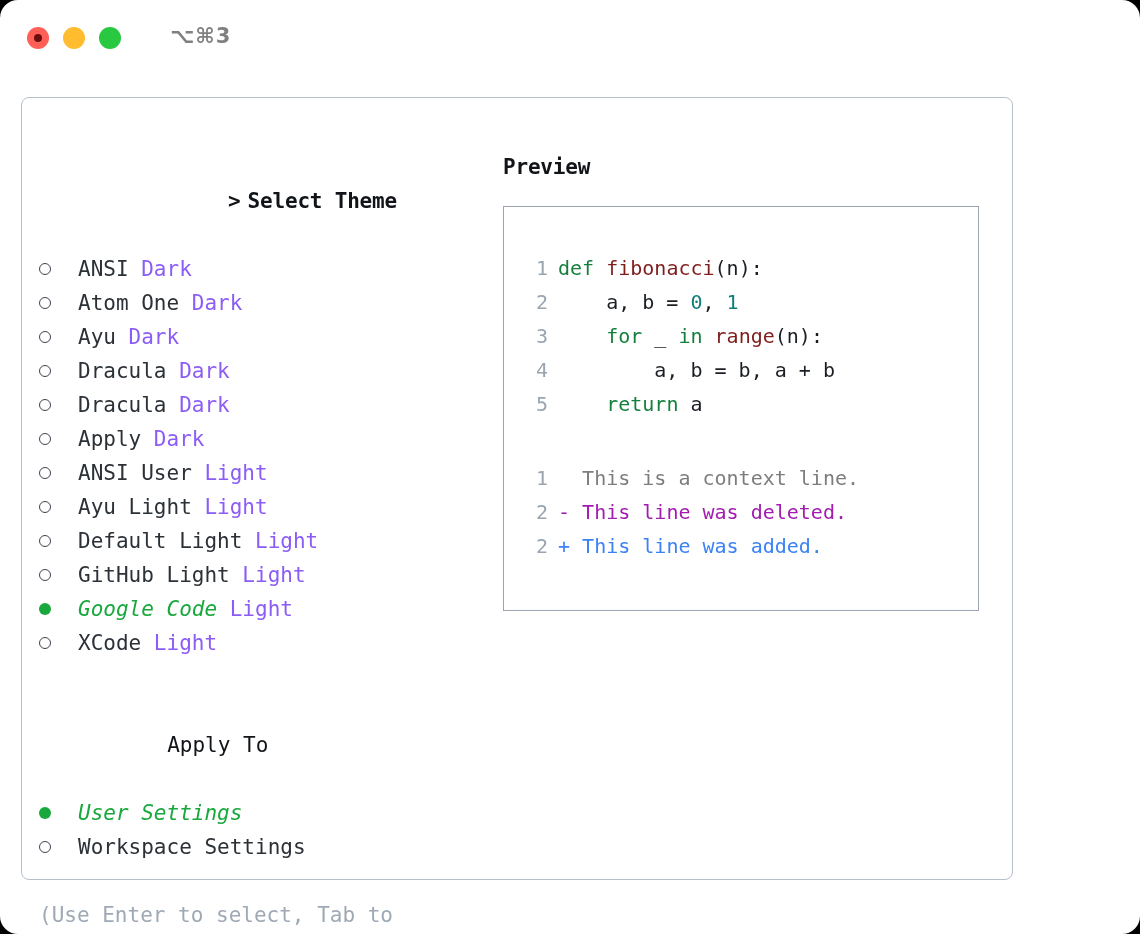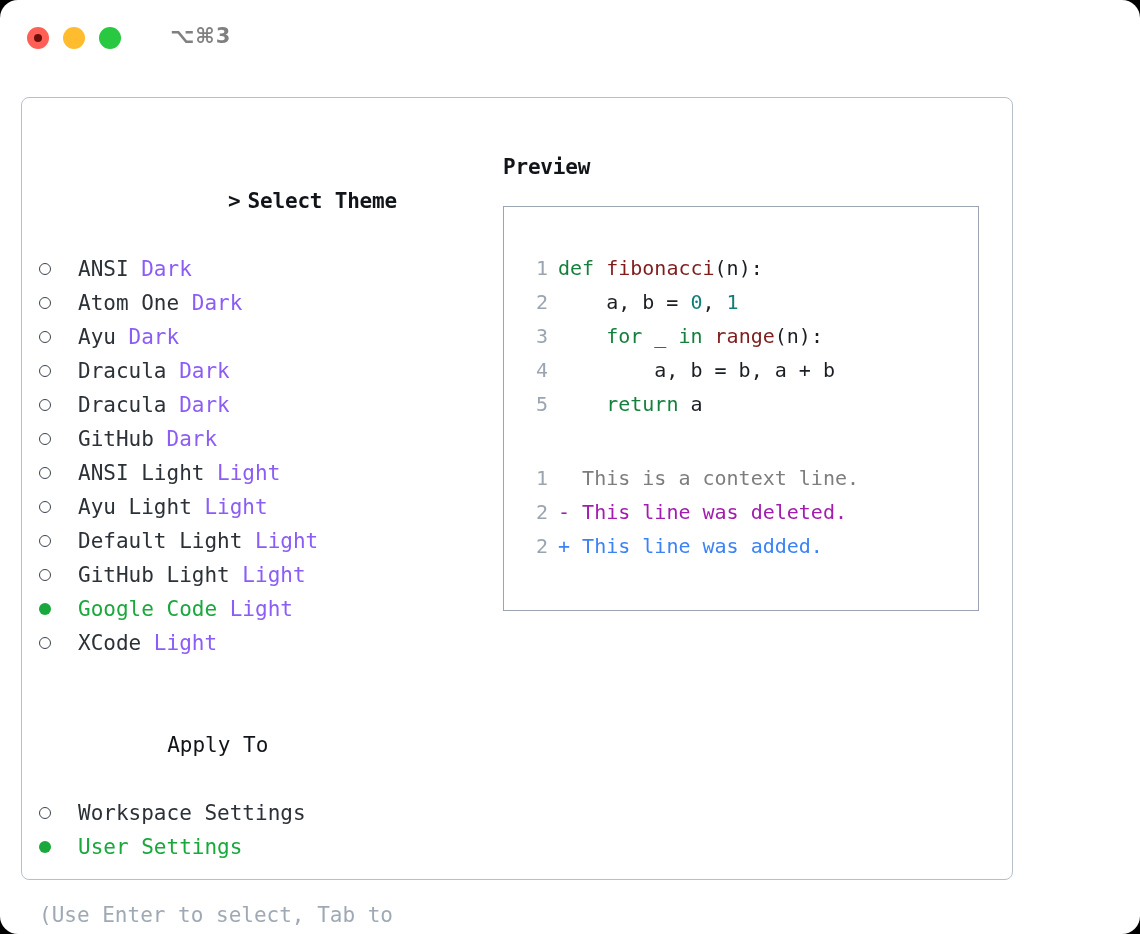"GitHub" span.opt-label { text: GitHub -> Apply }
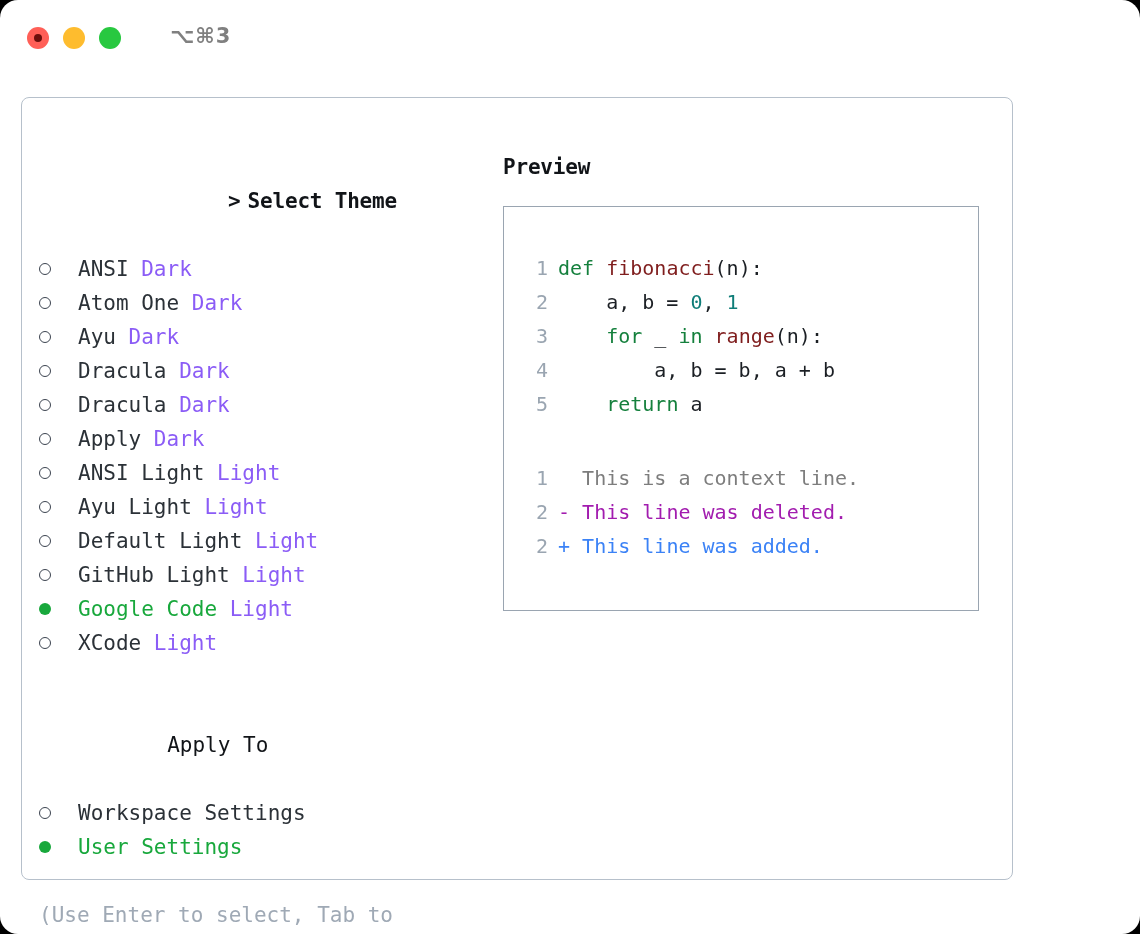"ANSI Light" span.opt-label { text: Light -> User }
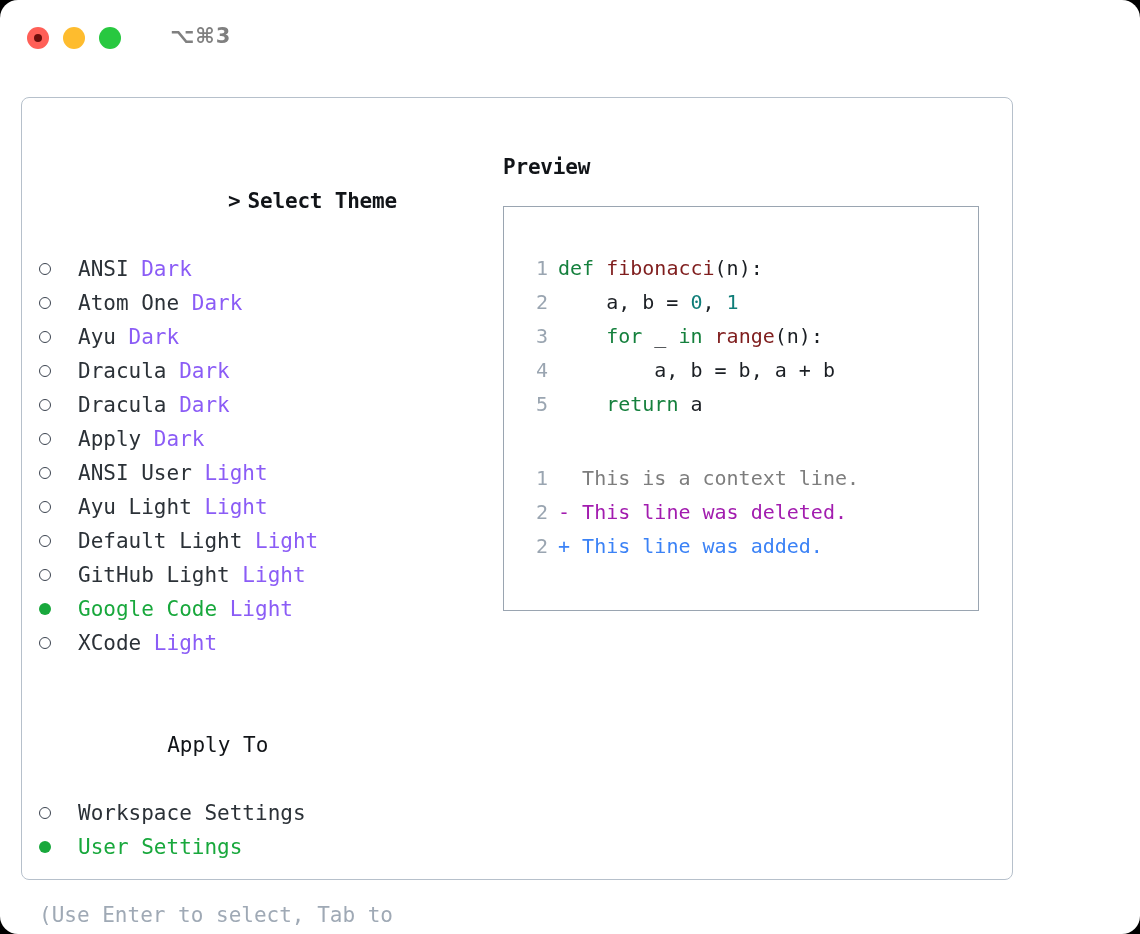"Google Code" .opt-row.selected .opt-label { font-style: none -> italic }
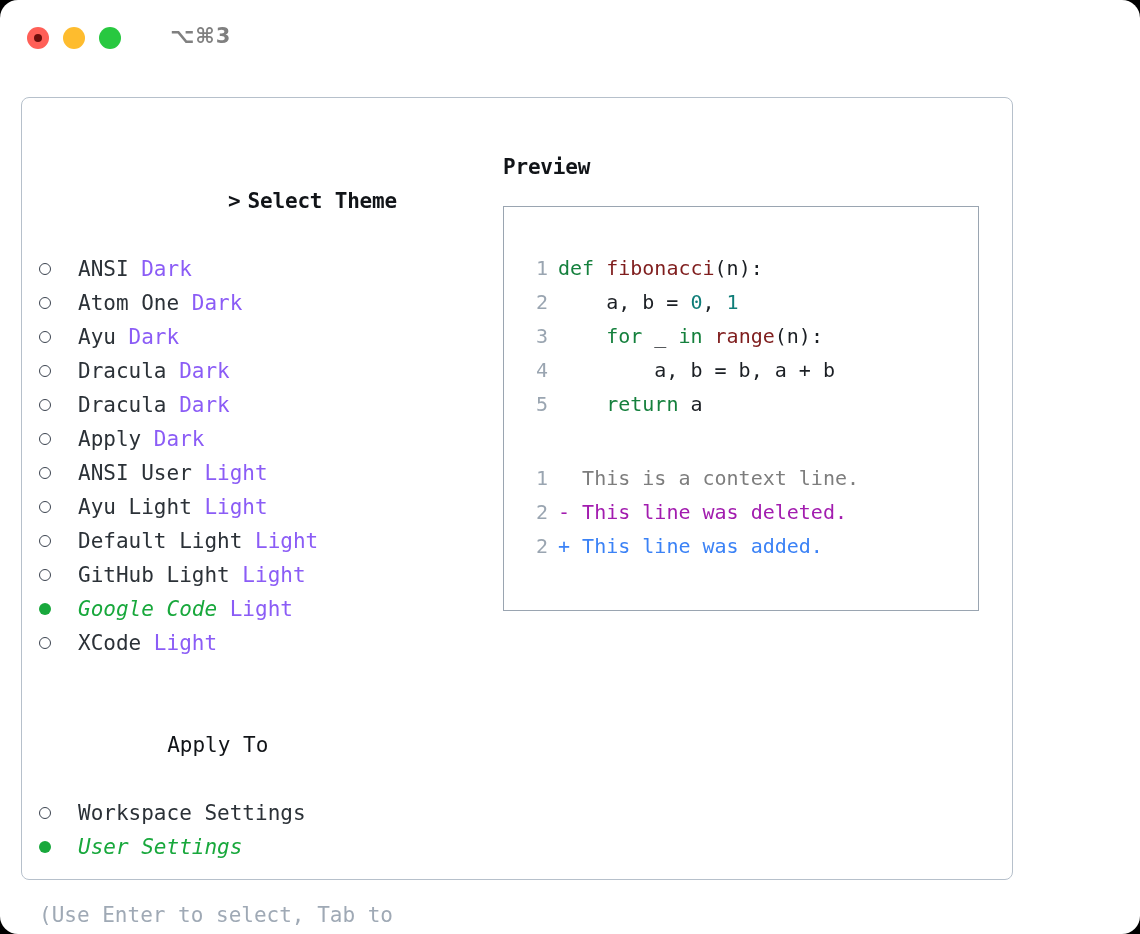"Workspace Settings" div.opt-row { order: before "User Settings" -> after "User Settings" }
